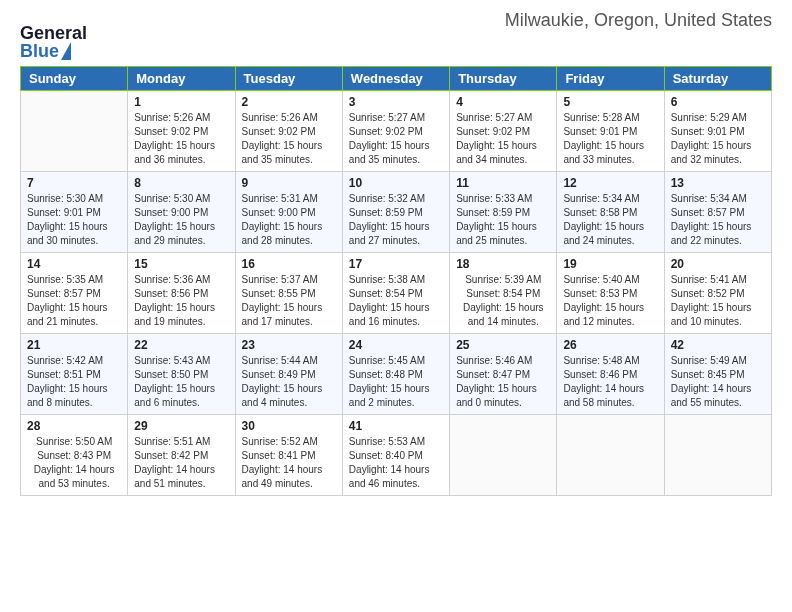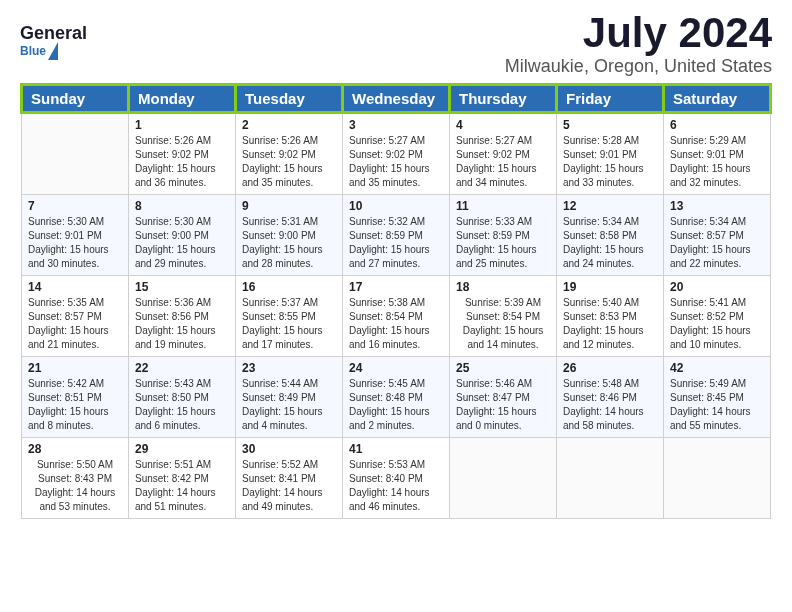"Blue" .logo-blue { font-size: 12px -> 18px }
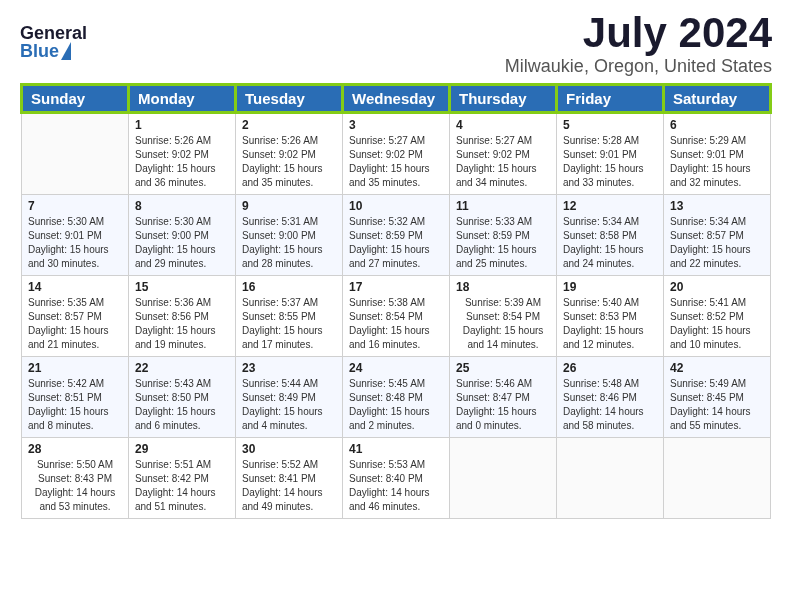"July 2024" div.month-title { html: <div>July 2024</div> -> none }
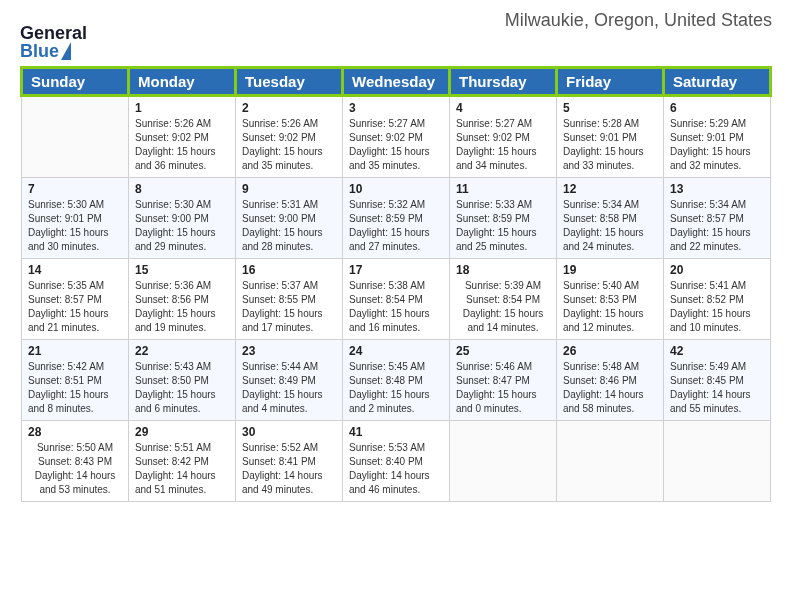"Sunday" .calendar th { border: 3px solid #84cc16 -> 1px solid #84cc16; font-size: 15px -> 13px }
